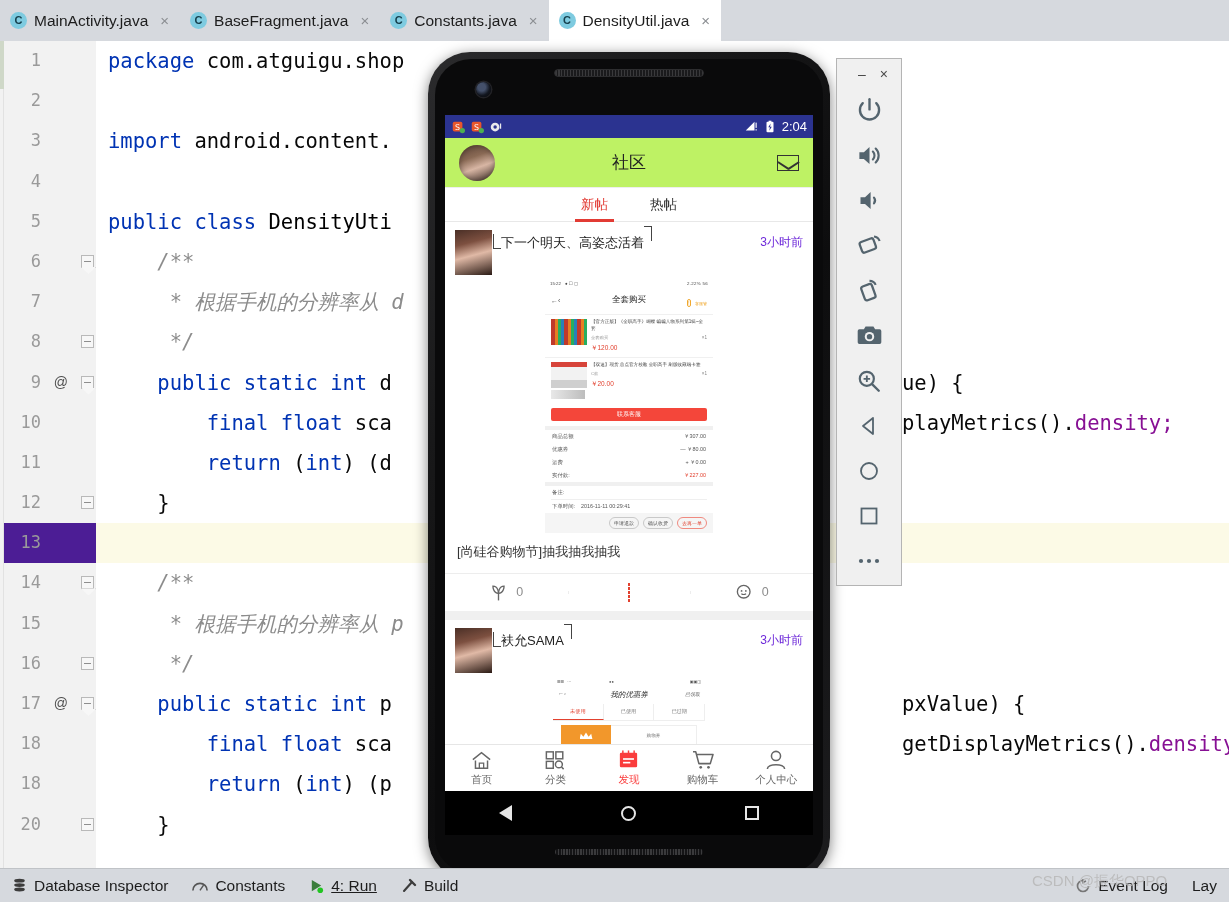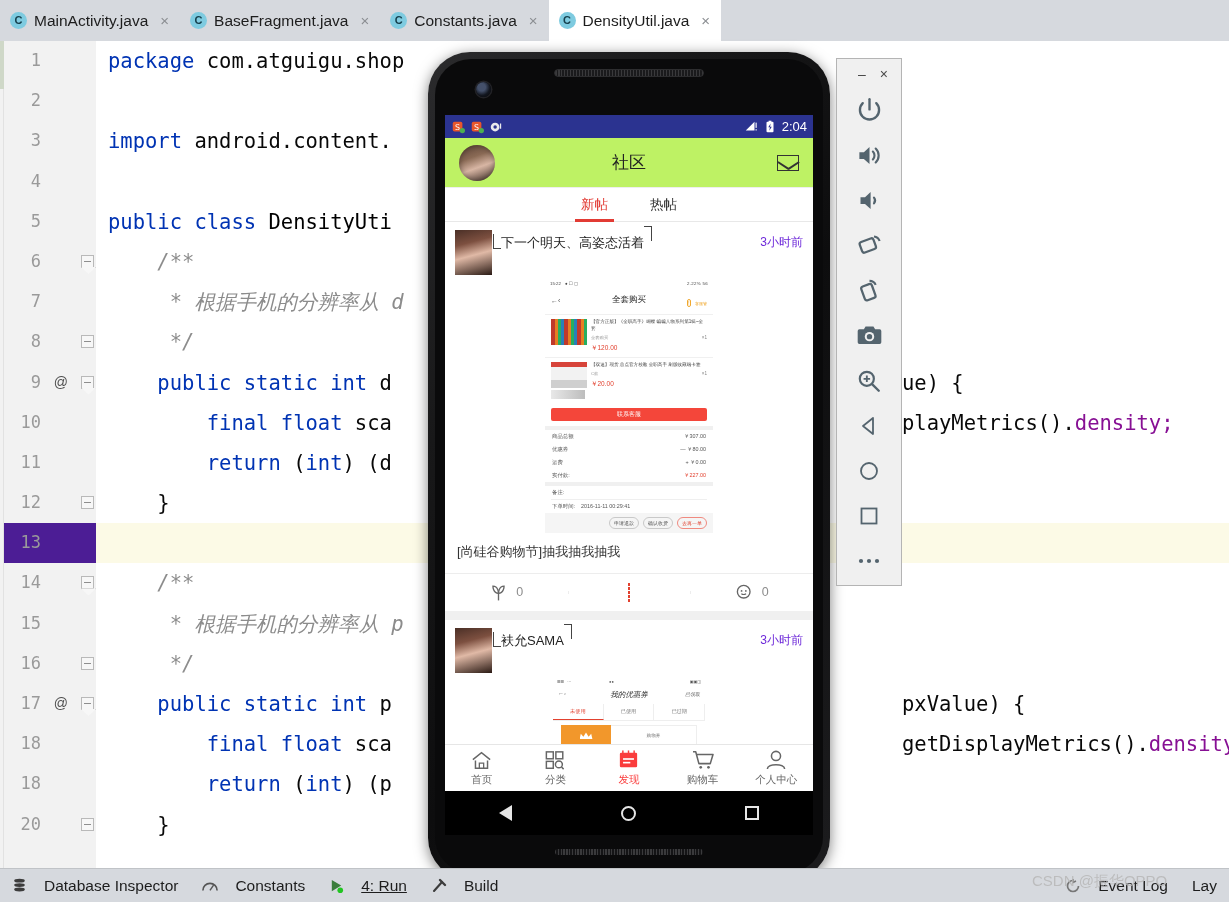"Database Inspector" .sitem { gap: 17px -> 7px }
